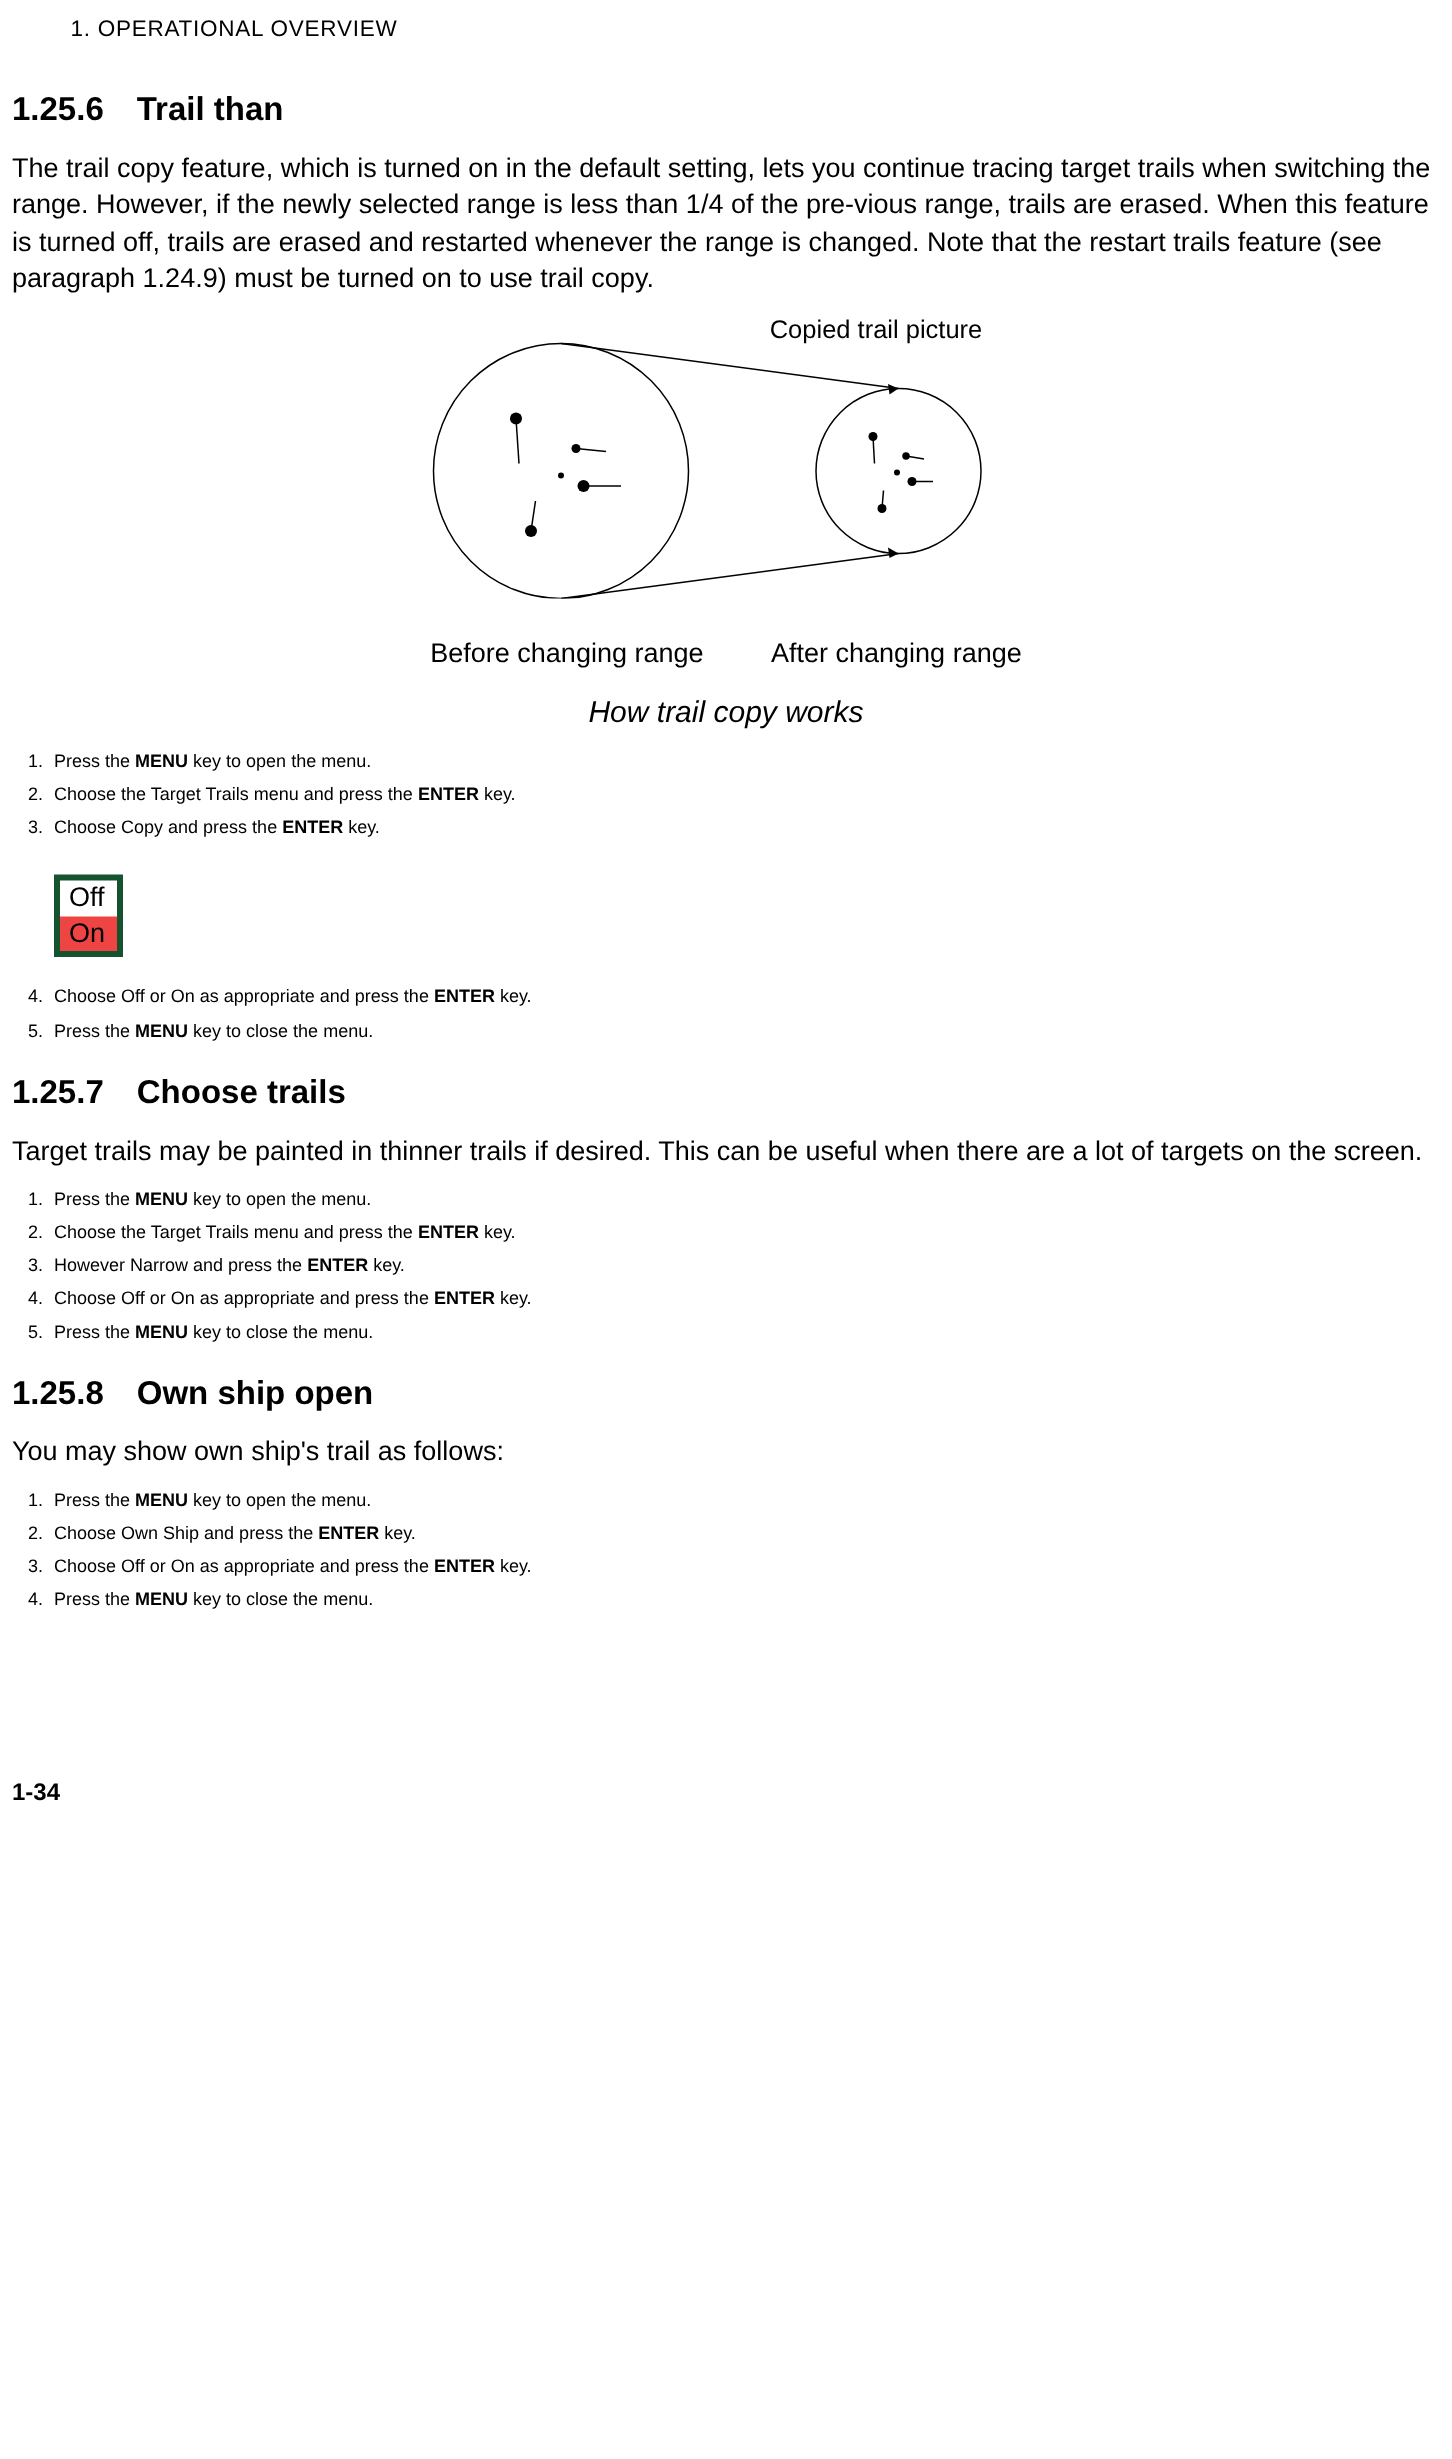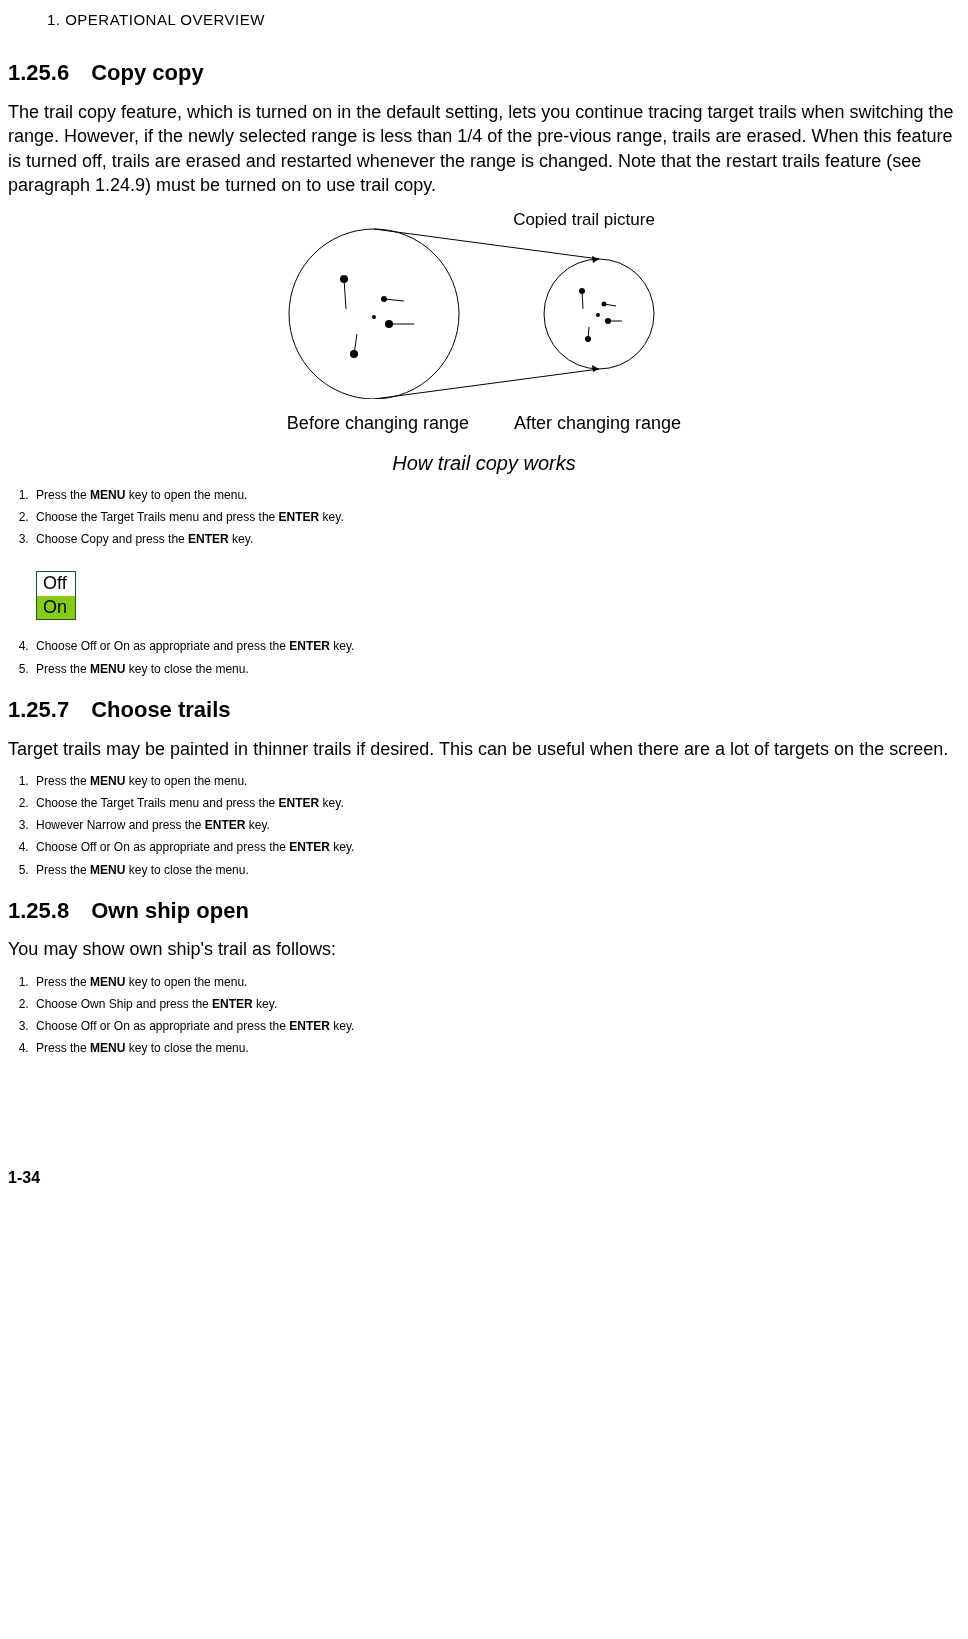"Copy copy" span { text: Copy copy -> Trail than }
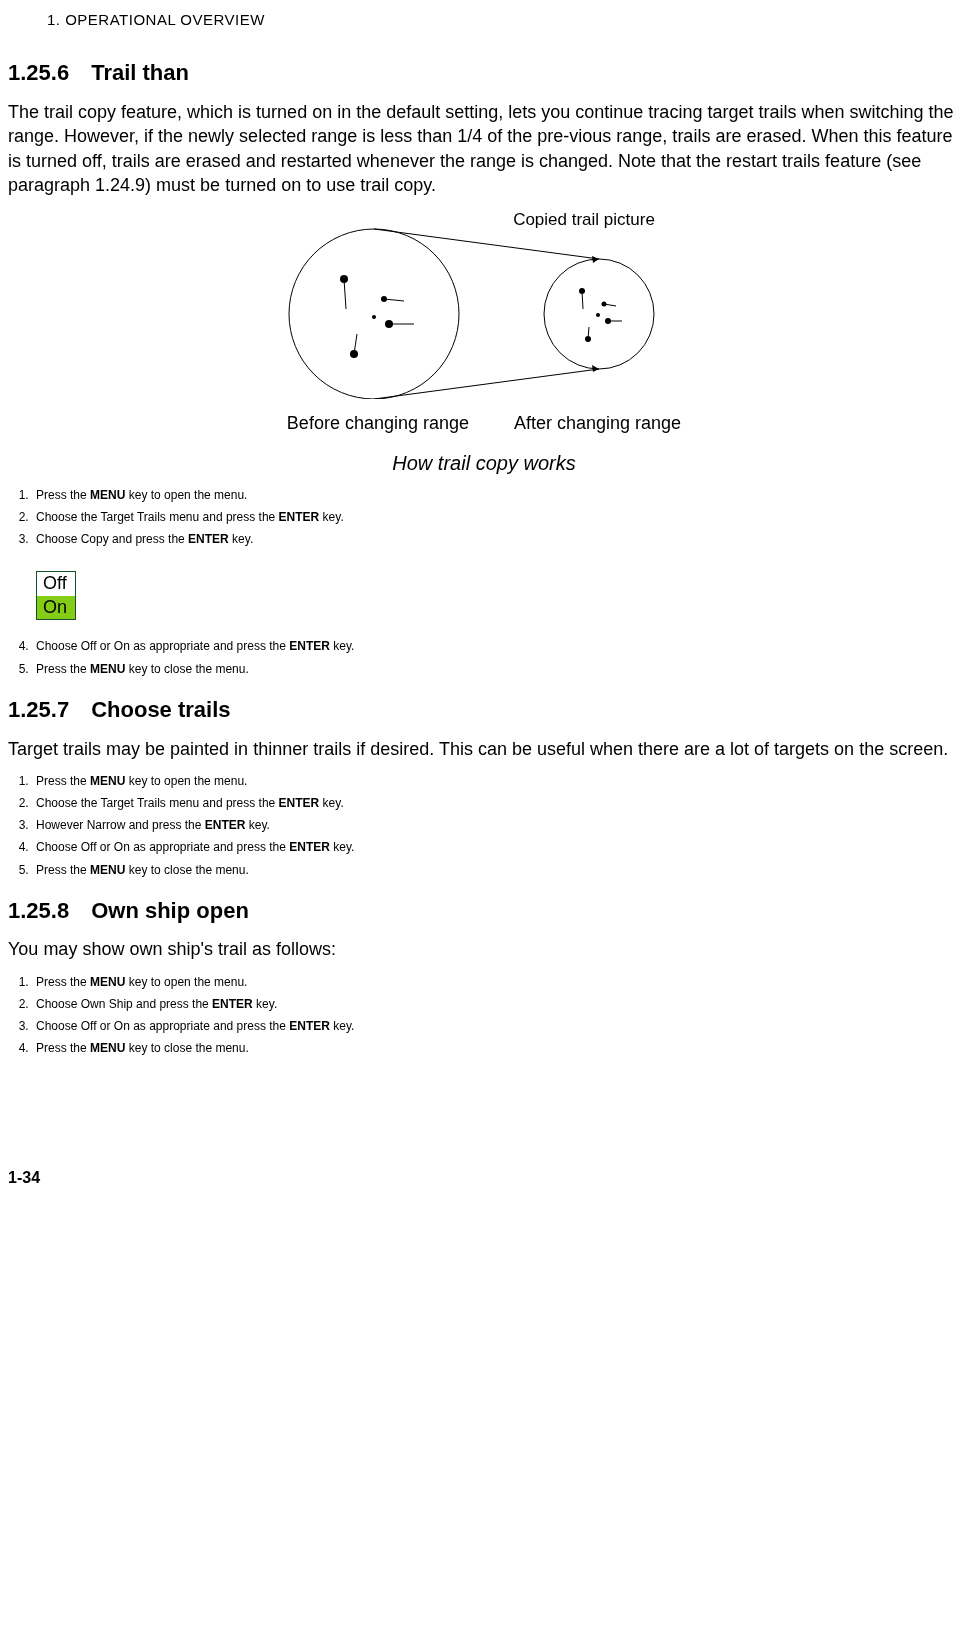"Before changing range" span { margin-top: none -> 12px }
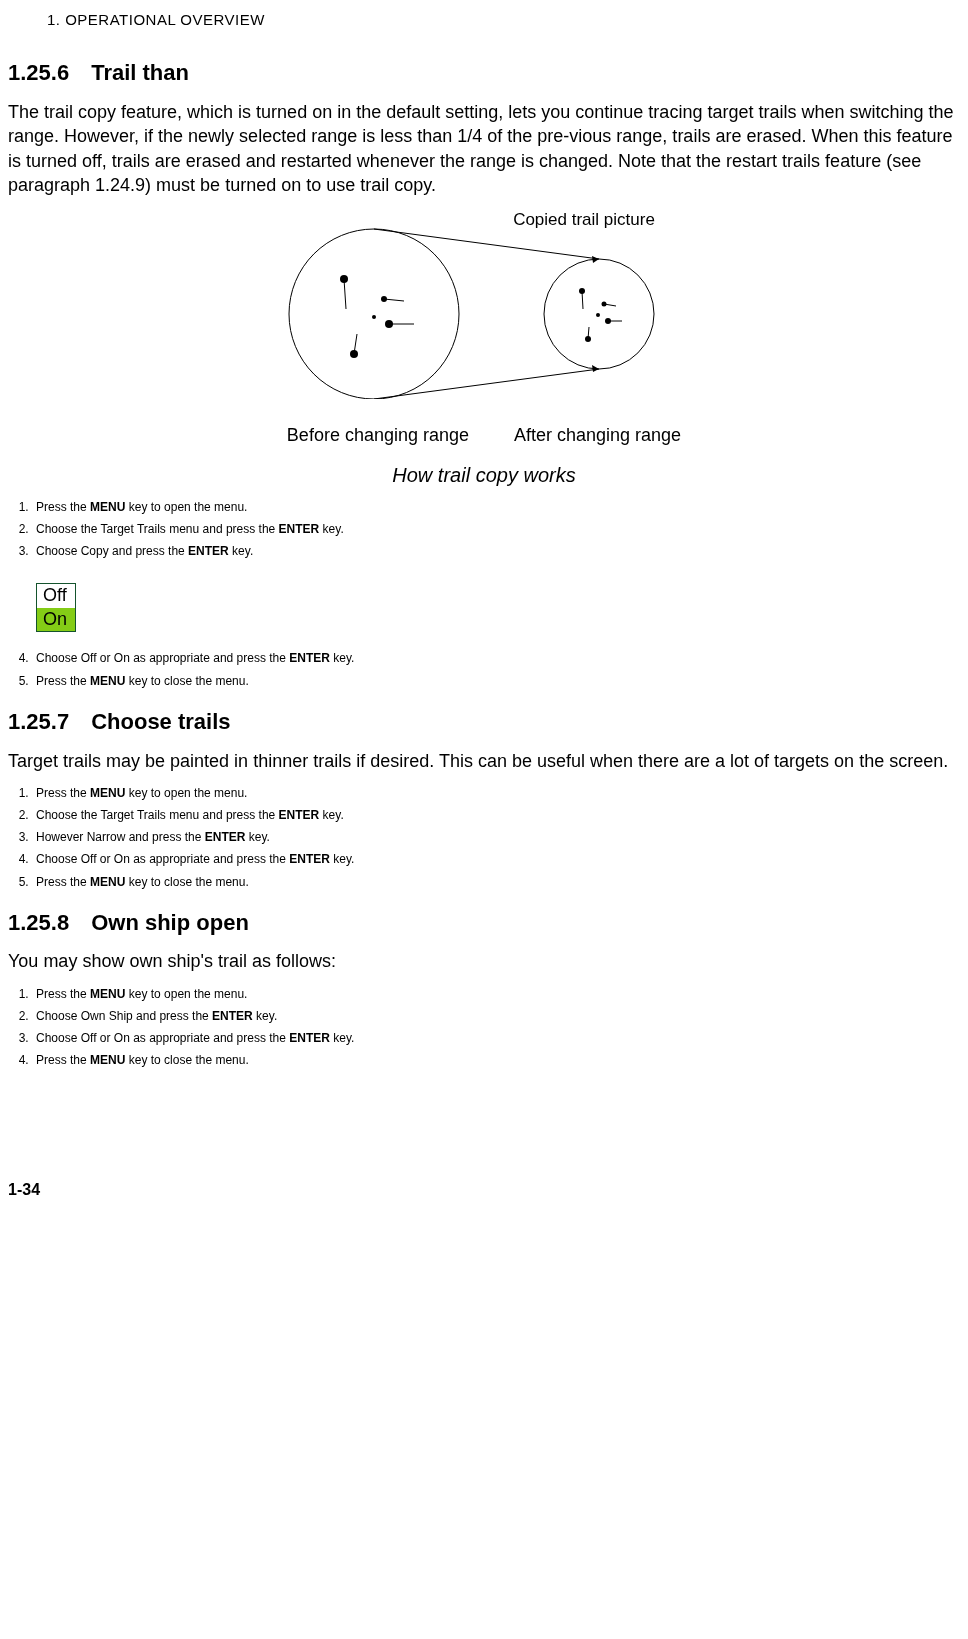"Off" .option-box { border: 1px solid #14532d -> 4px solid #14532d }
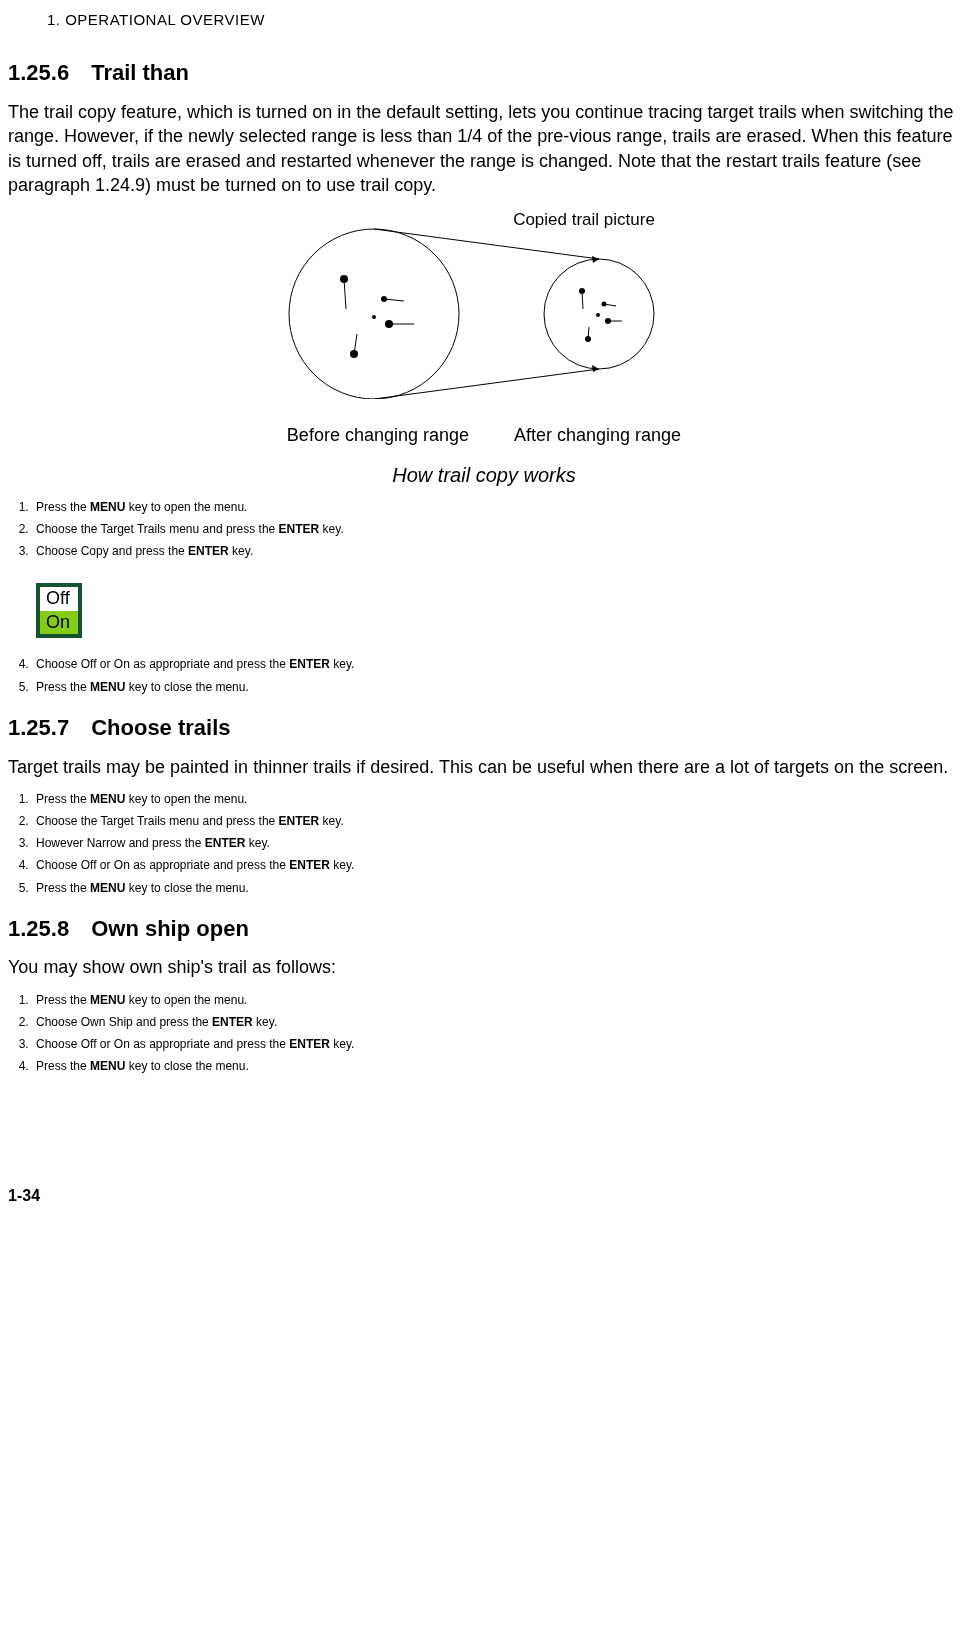"On" .option-box .opt.selected { background: #84cc16 -> #ef4444 }
